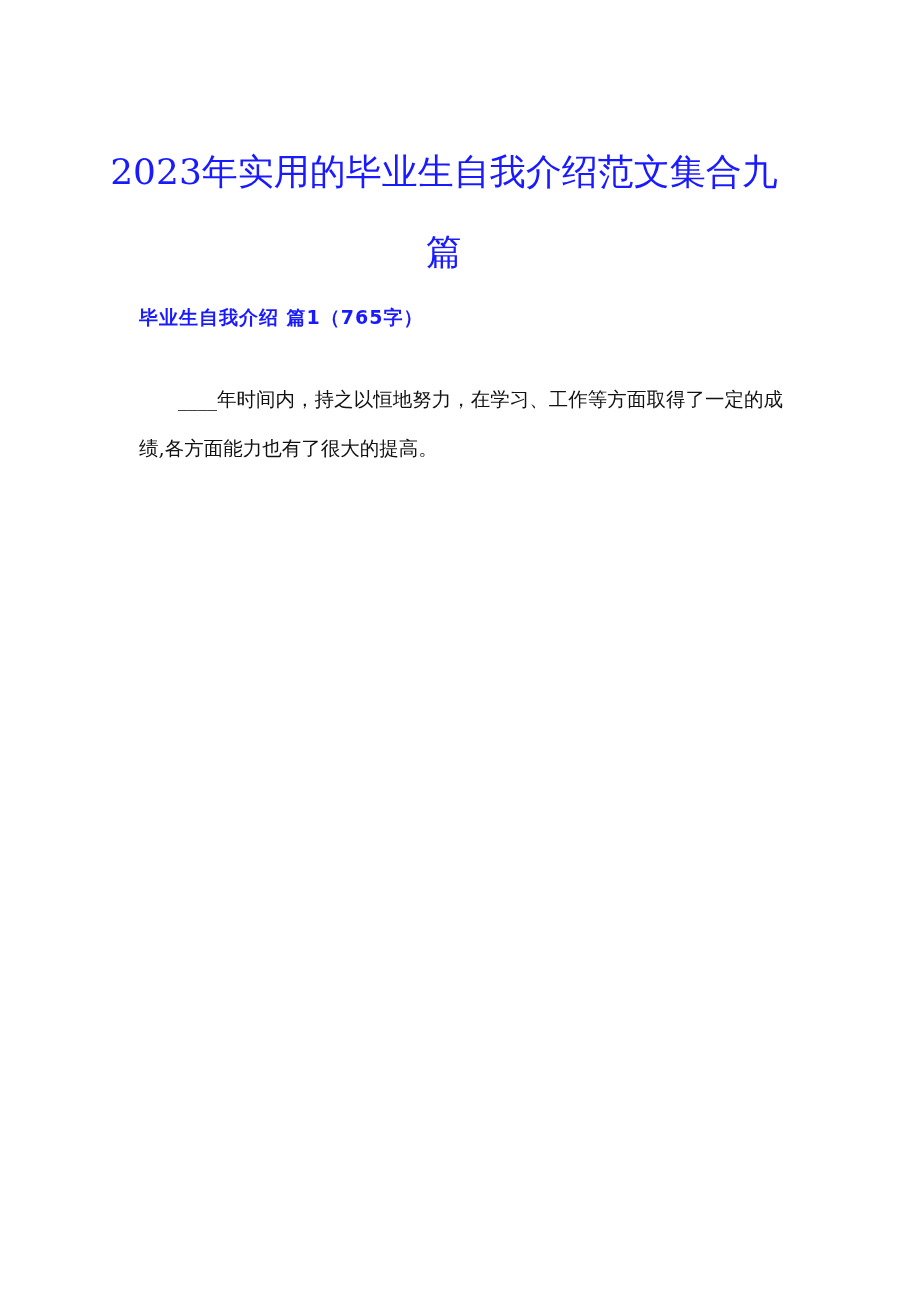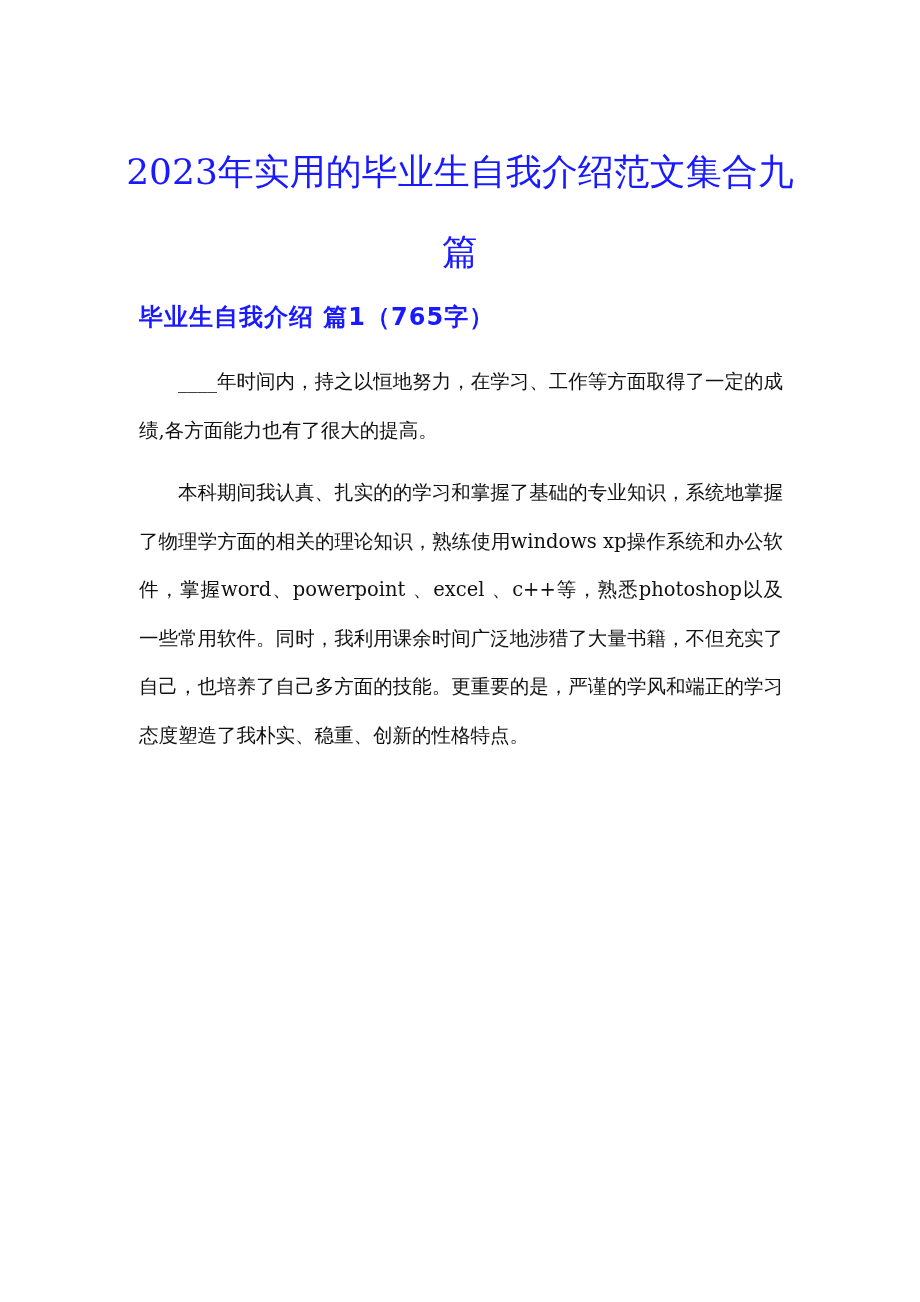"2023年实用的毕业生自我介绍范文集合九篇" .doc-title { left: 120px -> 104px }
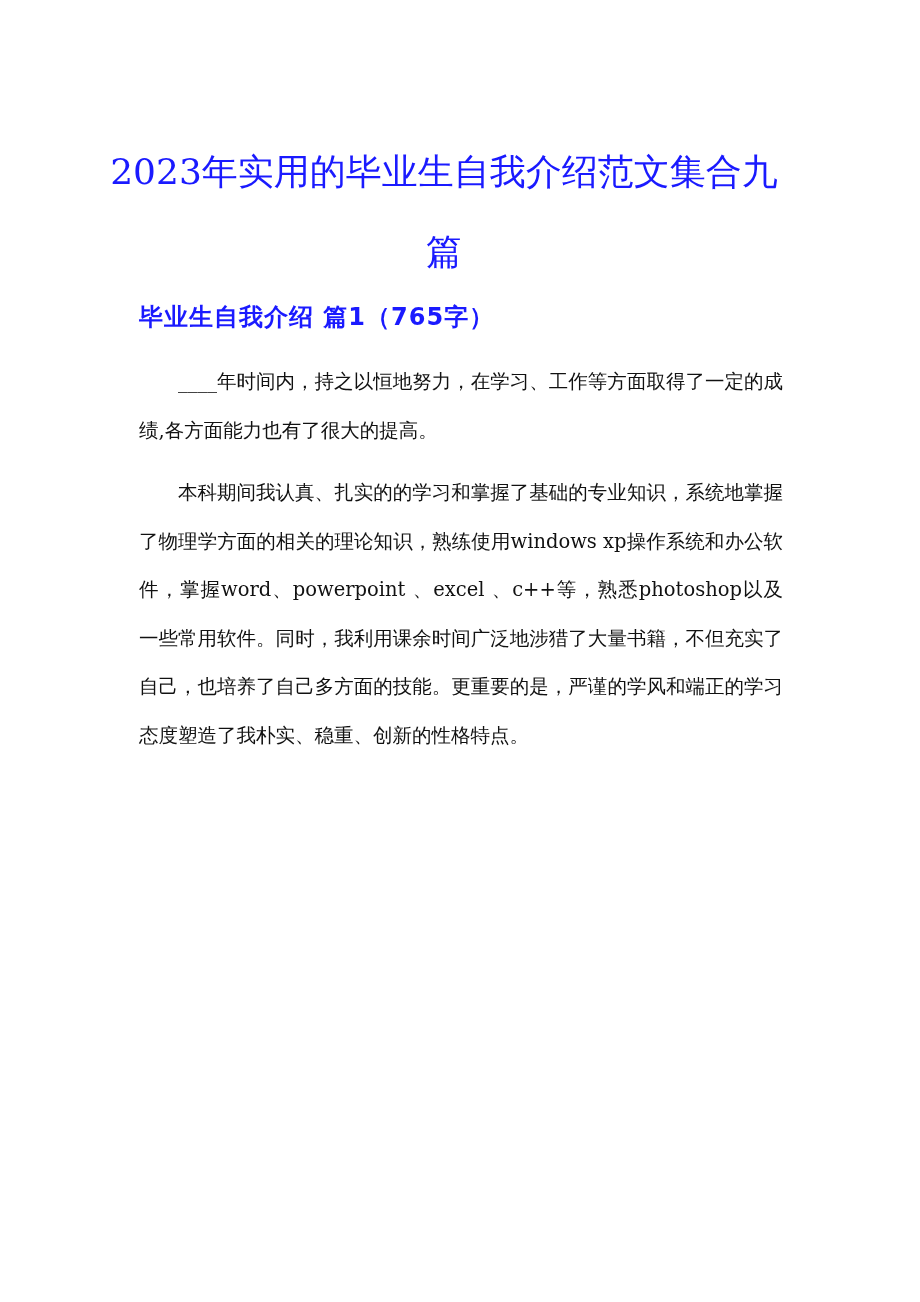"毕业生自我介绍 篇1（765字）" .section-heading { font-size: 24px -> 19px }
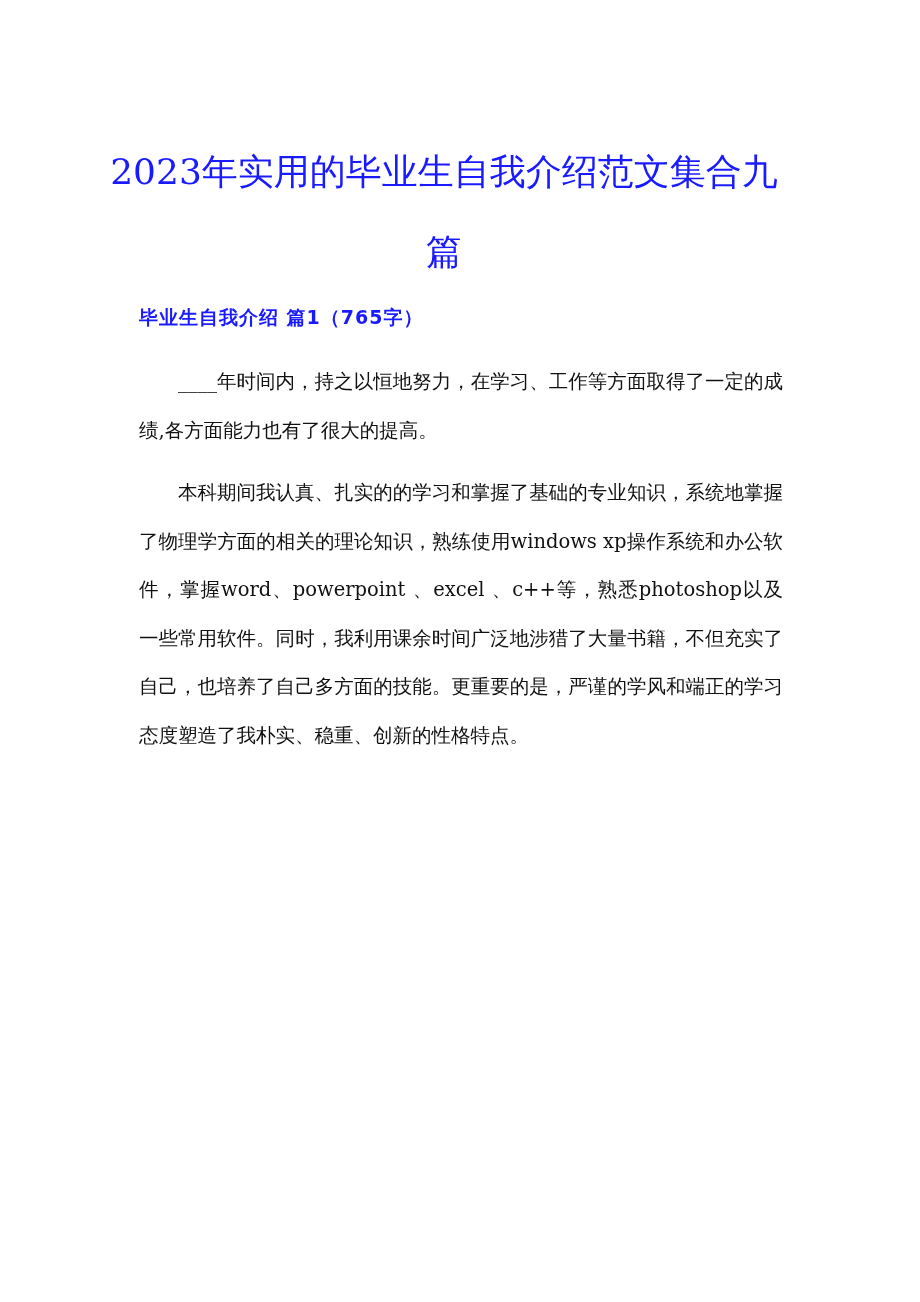"____年时间内，持之以恒地努力，在学习、工作等方面取得了一定的成绩,各方面能力" .body { top: 358px -> 376px }
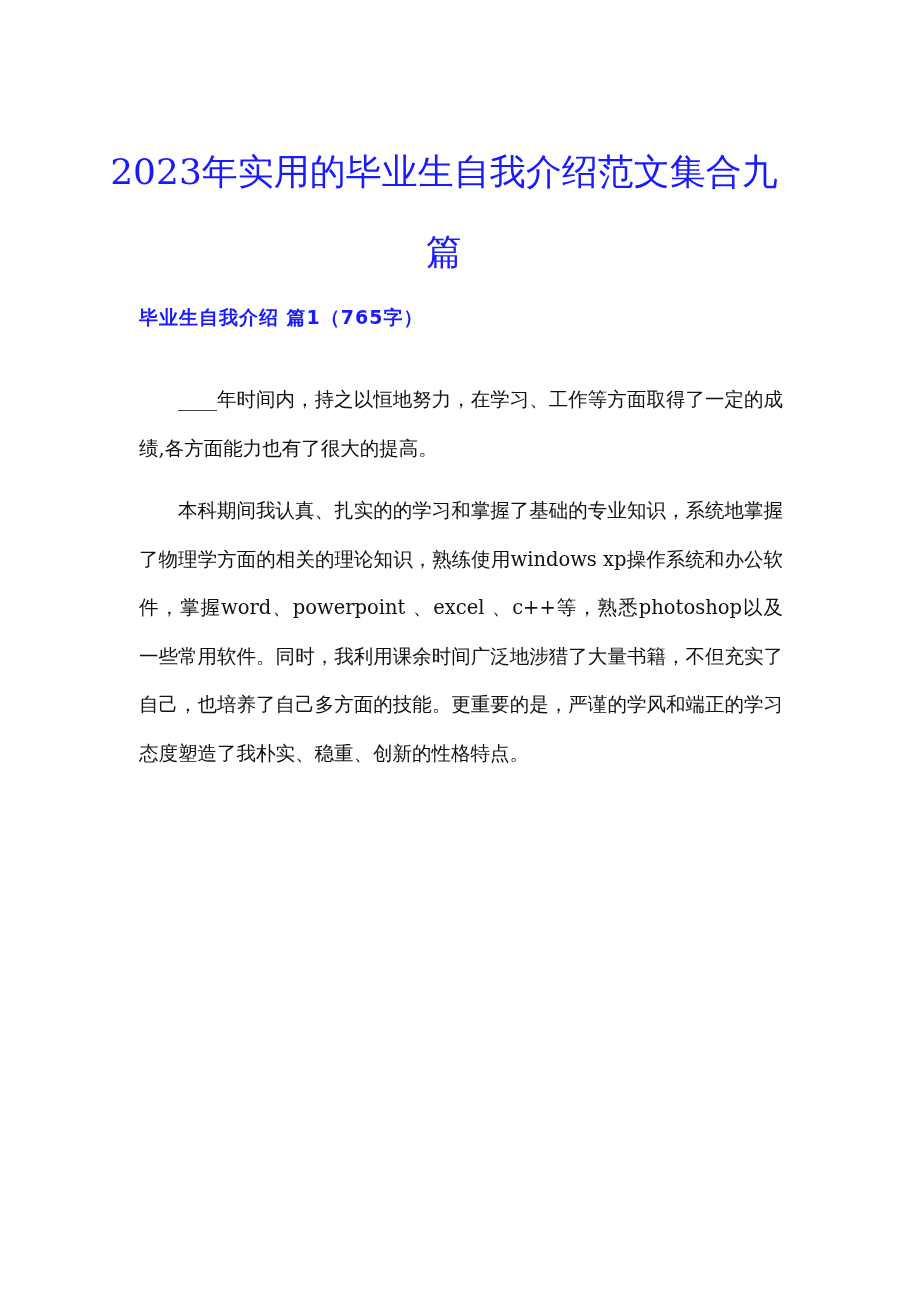"本科期间我认真、扎实的的学习和掌握了基础的专业知识，系统地掌握了物理学方面的相关" p.para { html: <p>本科期间我认真、扎实的的学习和掌握了基础的专业知识，系统地掌握了物理学方面的相关的理论知识，熟练使用windows xp操作系统和办公软件，掌握word、powerpoint 、excel 、c++等，熟悉photoshop以及一些常用软件。同时，我利用课余时间广泛地涉猎了大量书籍，不但充实了自己，也培养了自己多方面的技能。更重要的是，严谨的学风和端正的学习态度塑造了我朴实、稳重、创新的性格特点。</p> -> none }
